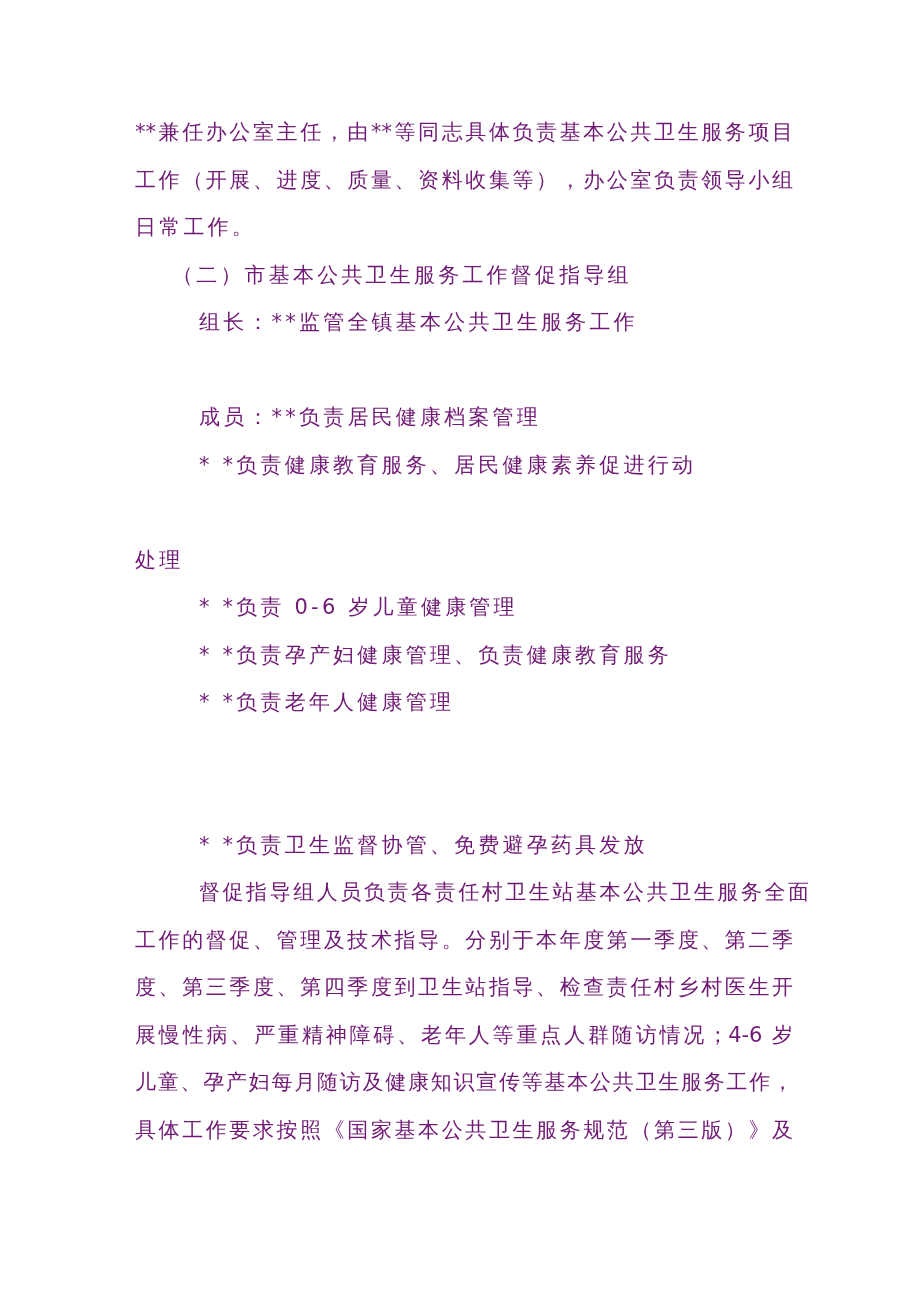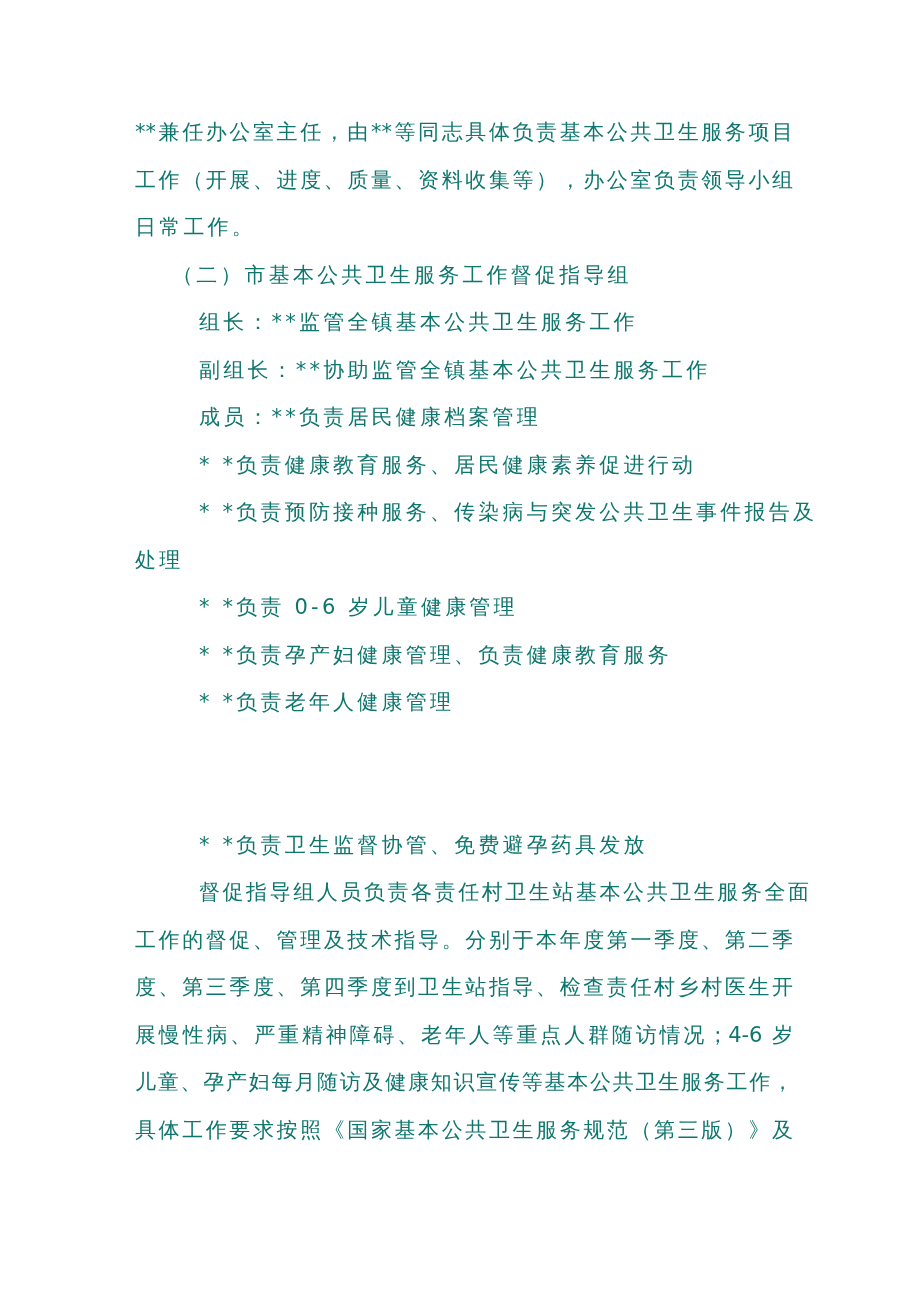"**兼任办公室主任，由**等同志具体负责基本公共卫生服务项目" .line { color: #0f766e -> #701a75 }
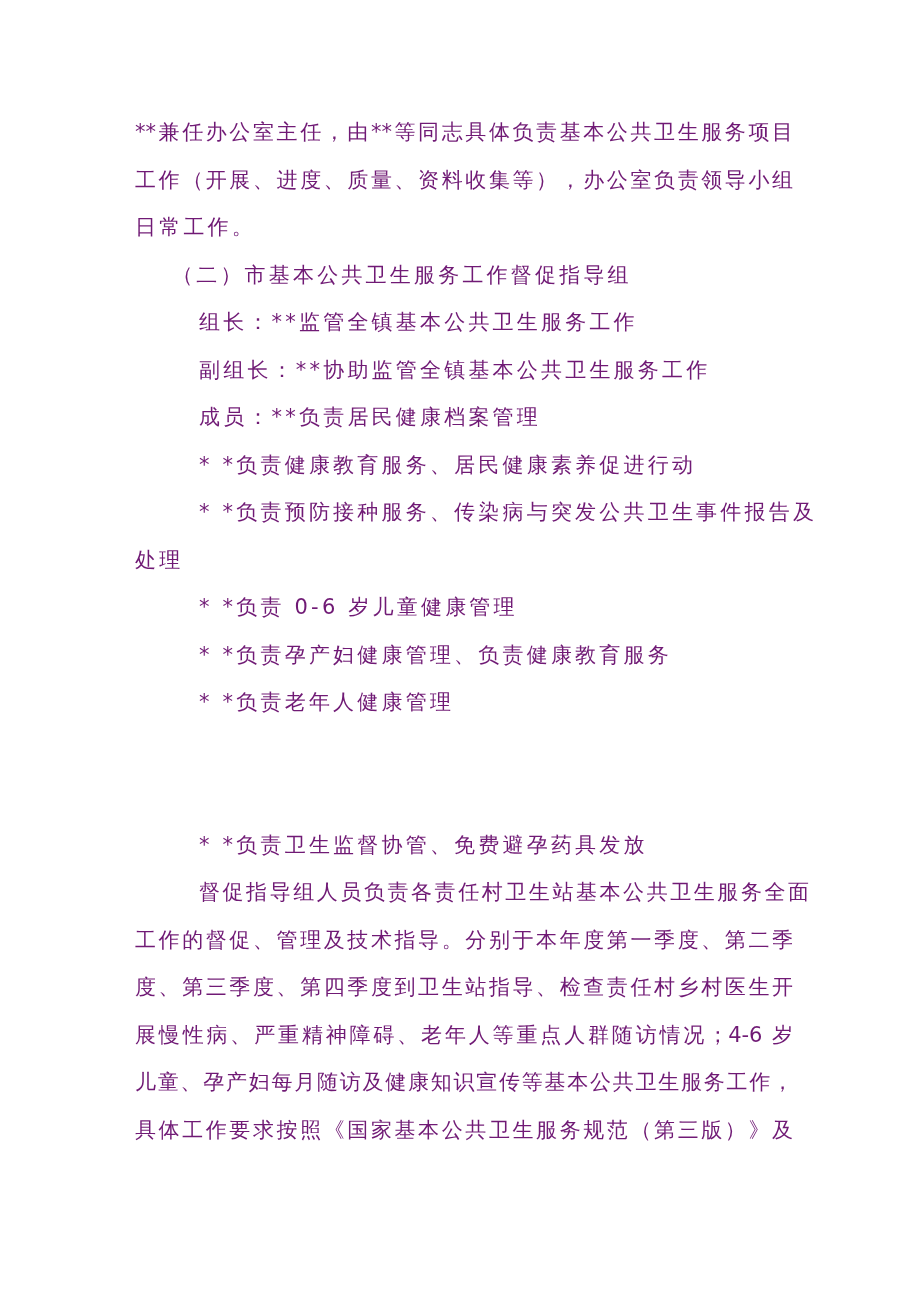"副组长：**协助监管全镇基本公共卫生服务工作" div.line { html: <div>副组长：**协助监管全镇基本公共卫生服务工作</div> -> none }
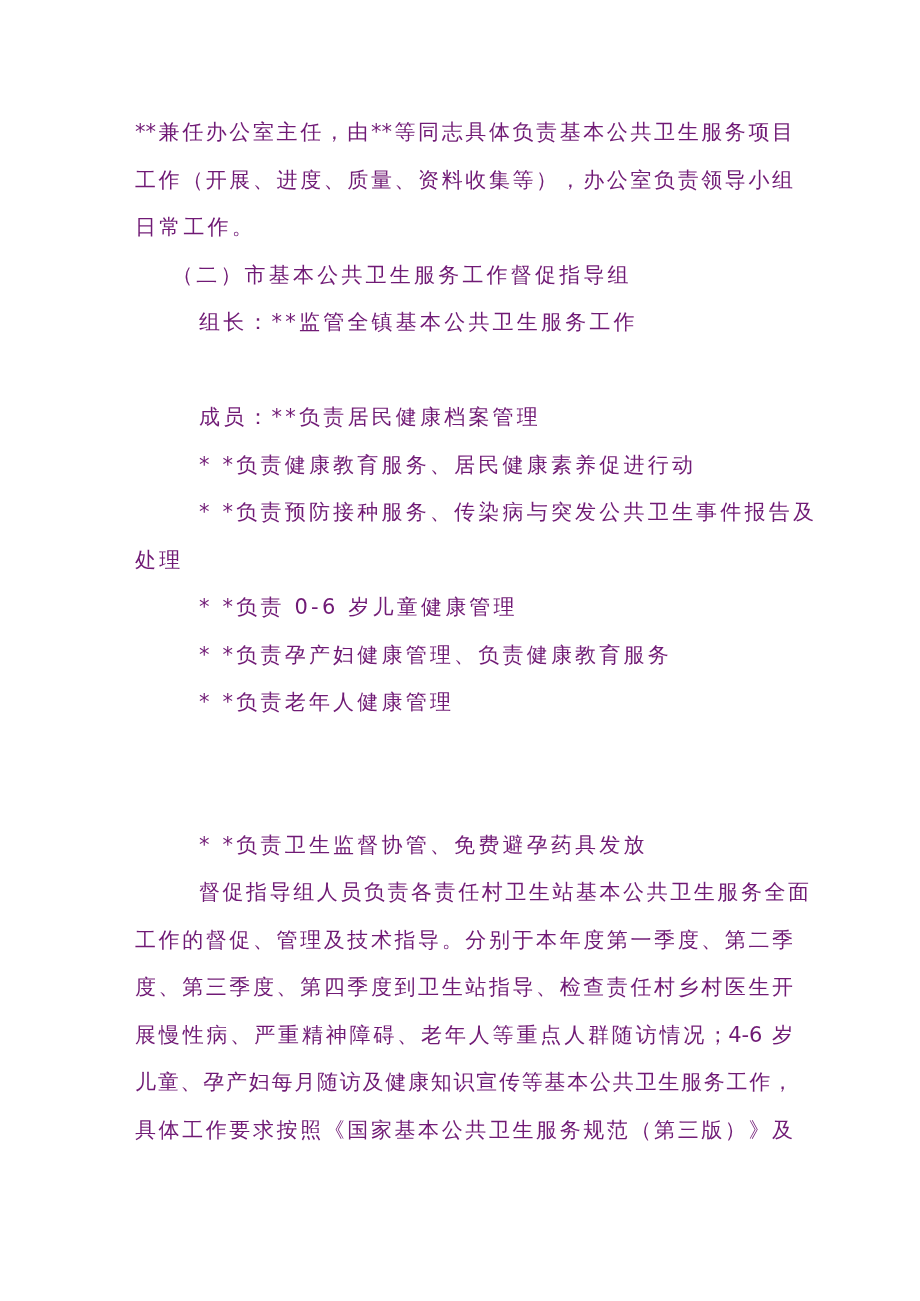"* *负责预防接种服务、传染病与突发公共卫生事件报告及" div.line { html: <div>* *负责预防接种服务、传染病与突发公共卫生事件报告及</div> -> none }
